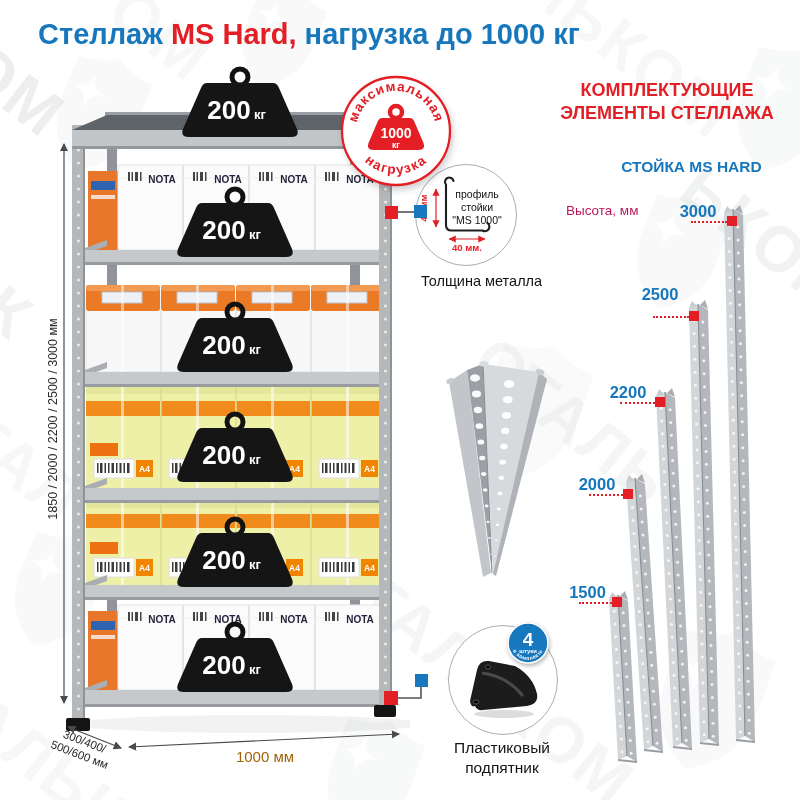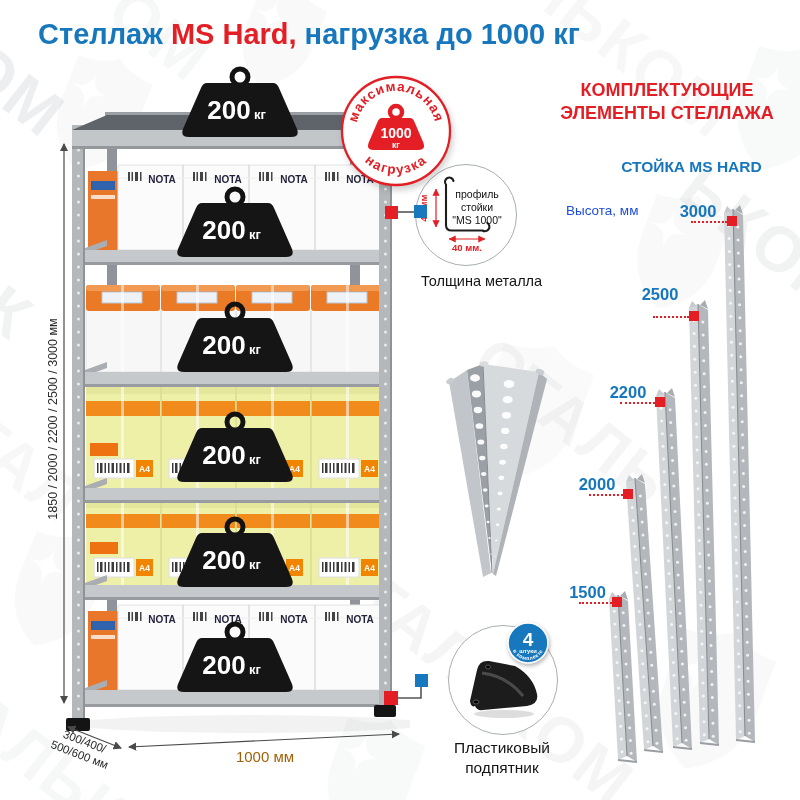"Высота, мм" #height-caption { color: #1d4ed8 -> #be185d }
